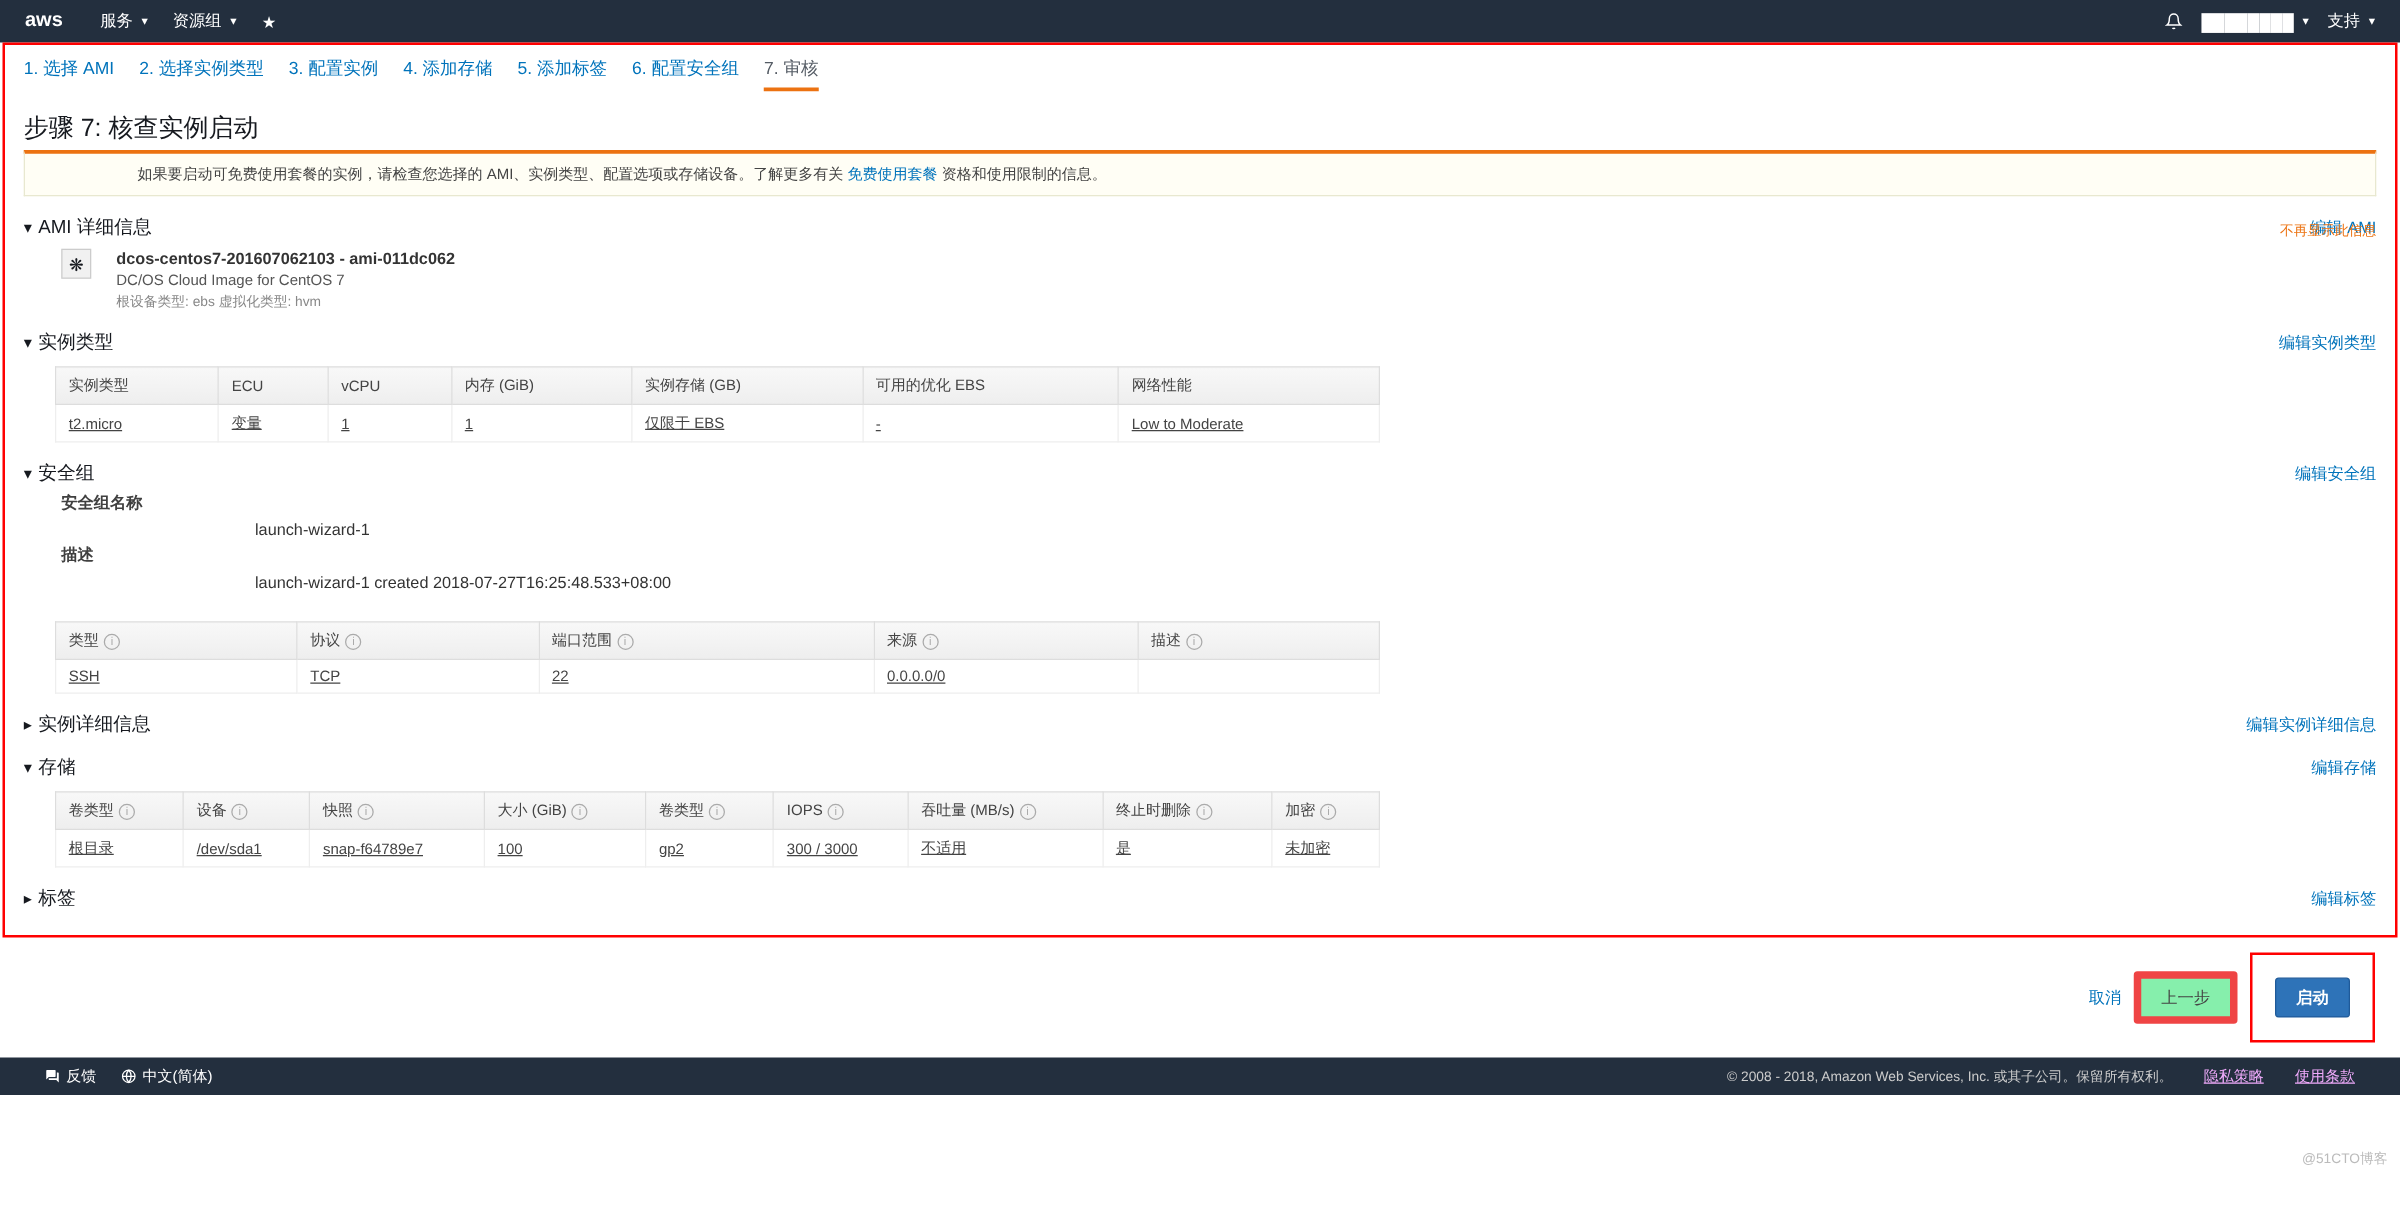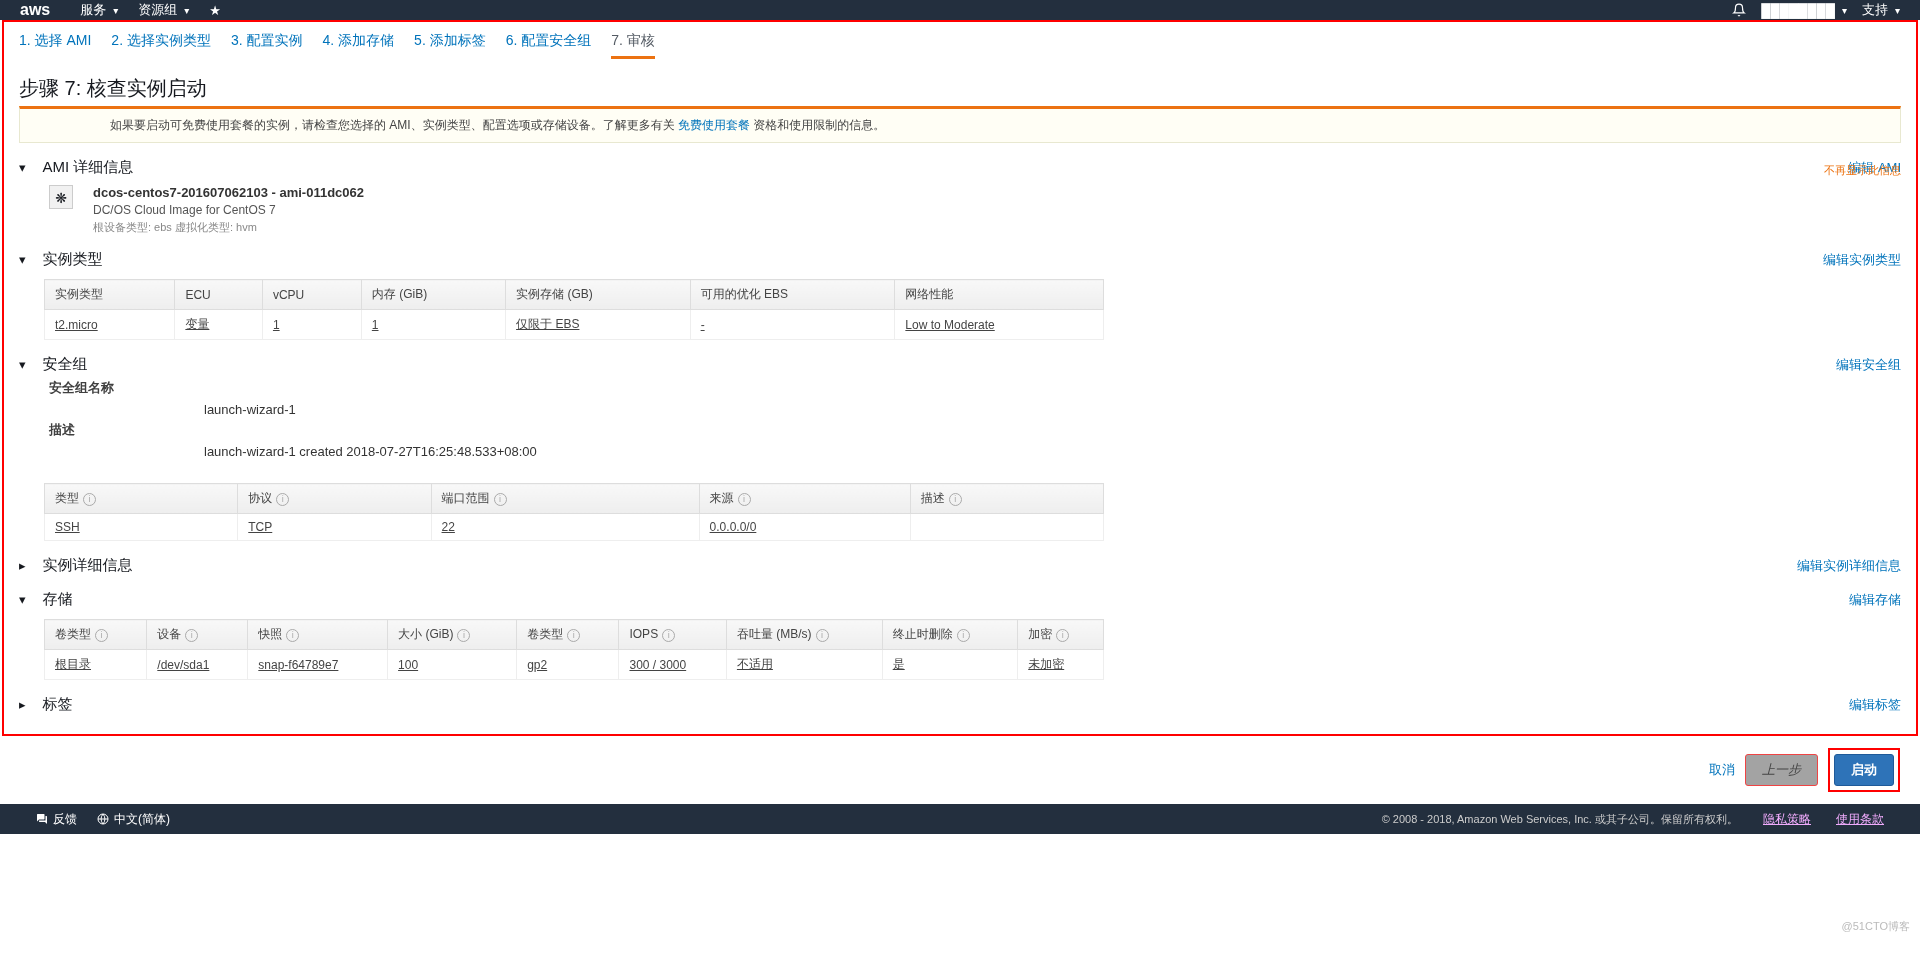"aws" .topnav { height: 20px -> 34px }
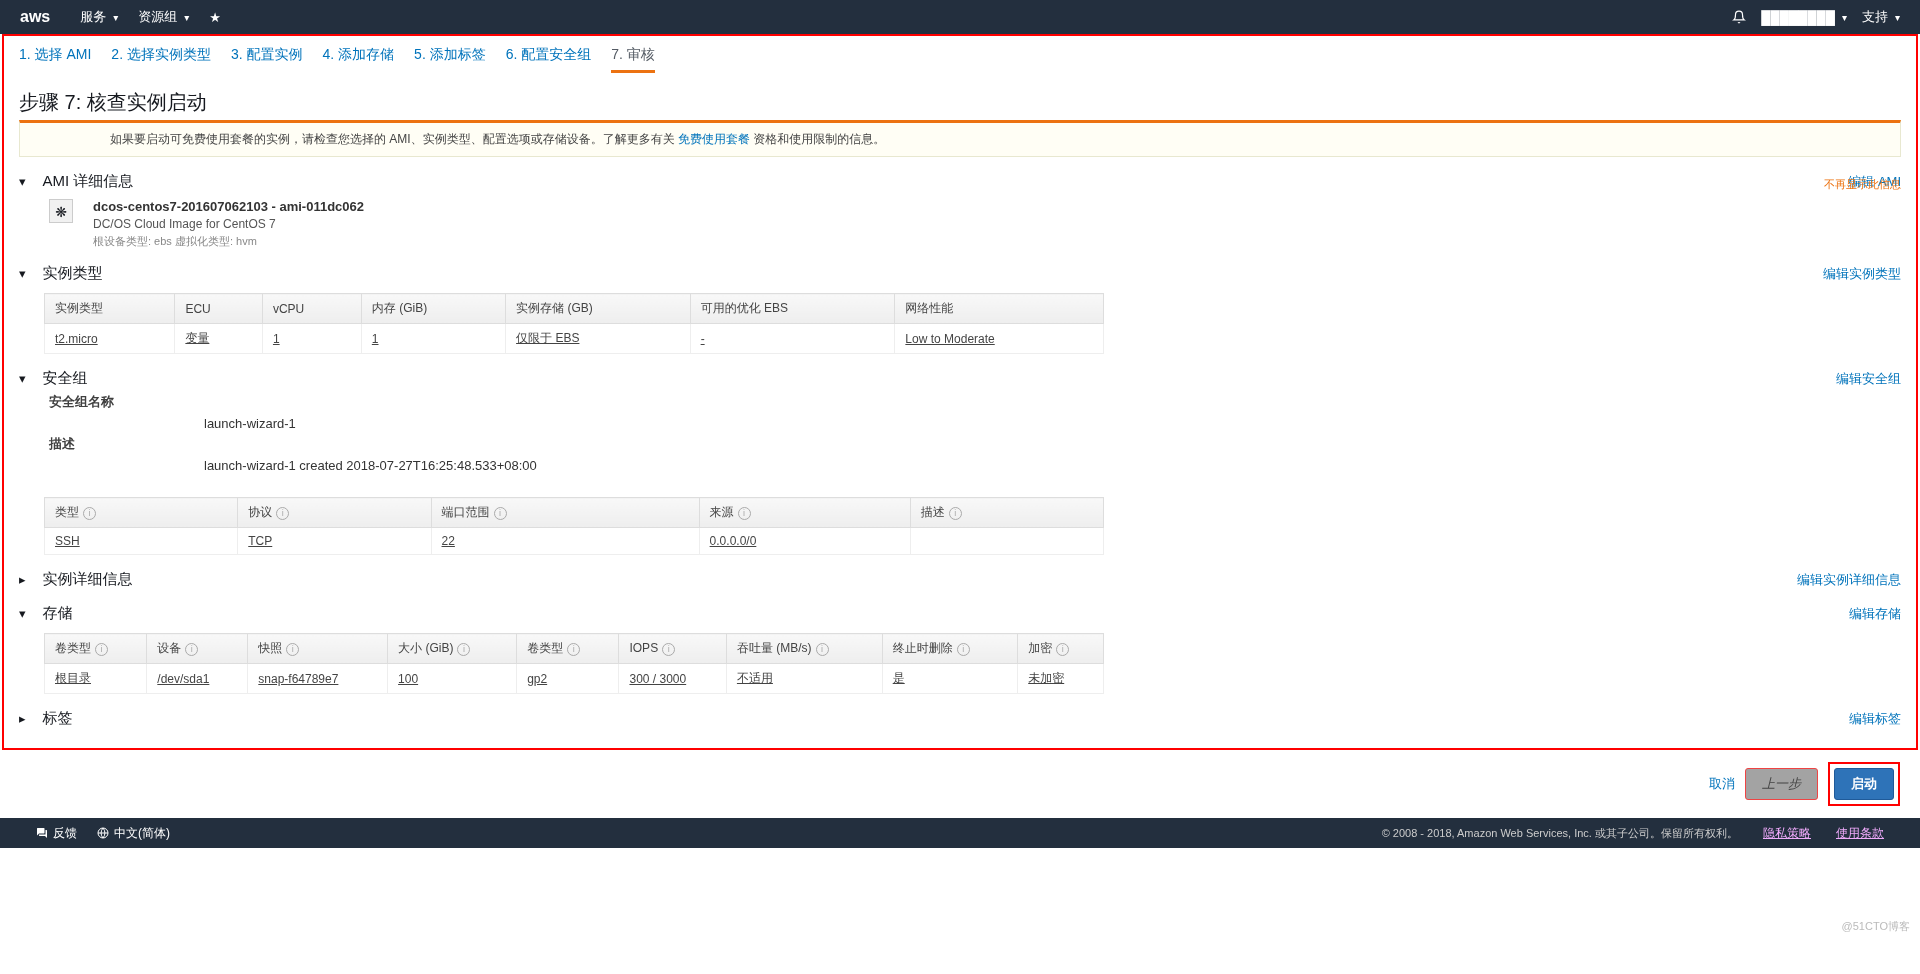"AMI 详细信息" .section-head { gap: 12px -> none }
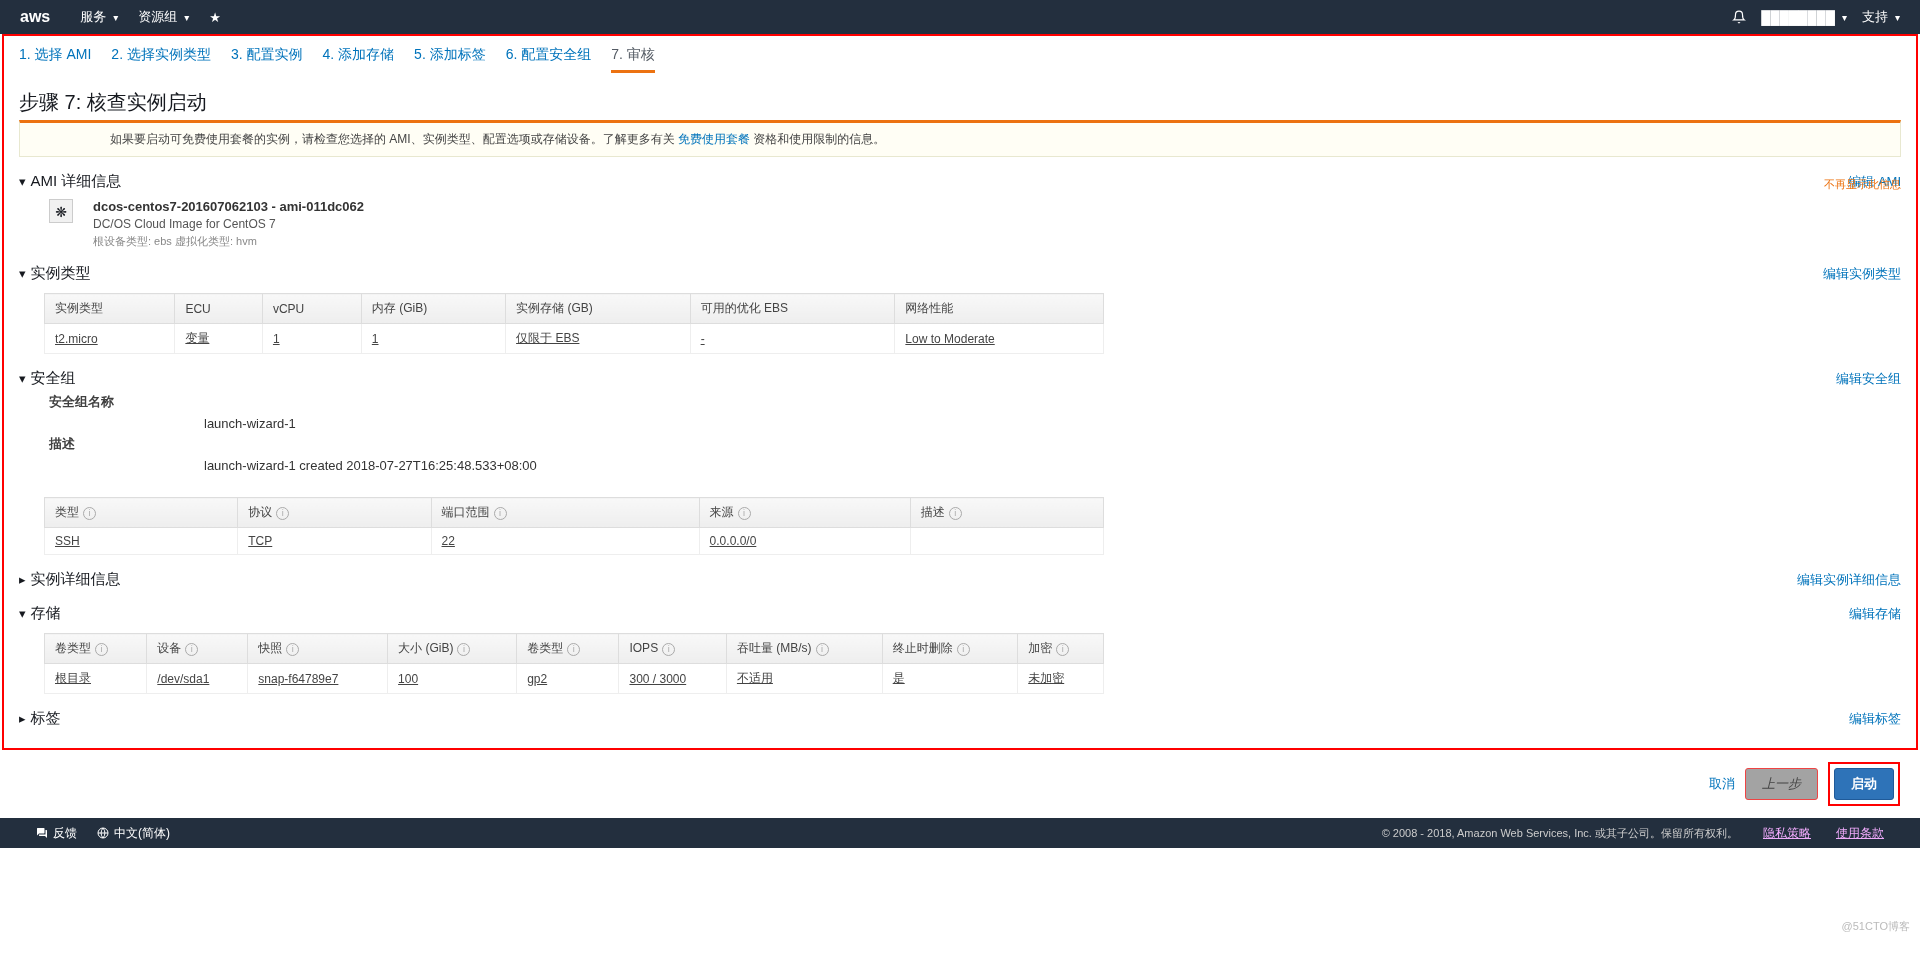"上一步" .btn-prev { background: #a3a3a3 -> #86efac; border: 1px solid #ef4444 -> 6px solid #ef4444; font-style: italic -> none }
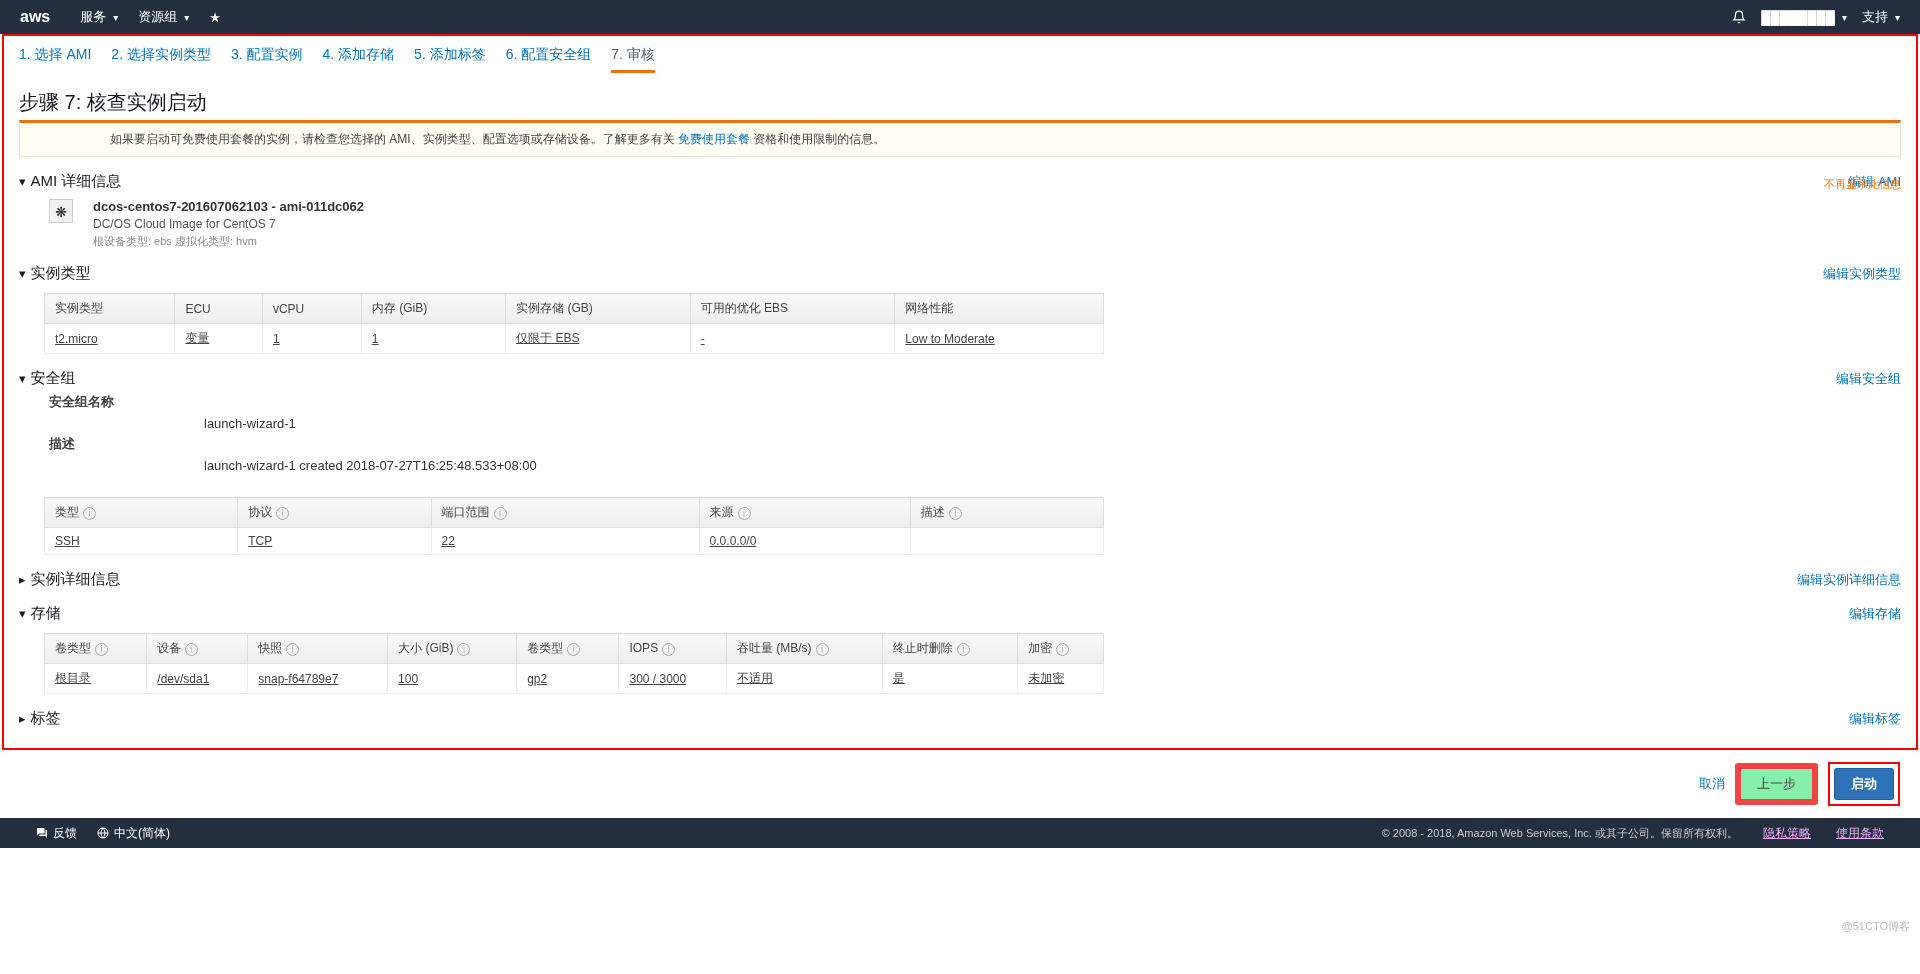"启动" .btn-launch-box { padding: 4px -> 18px }
